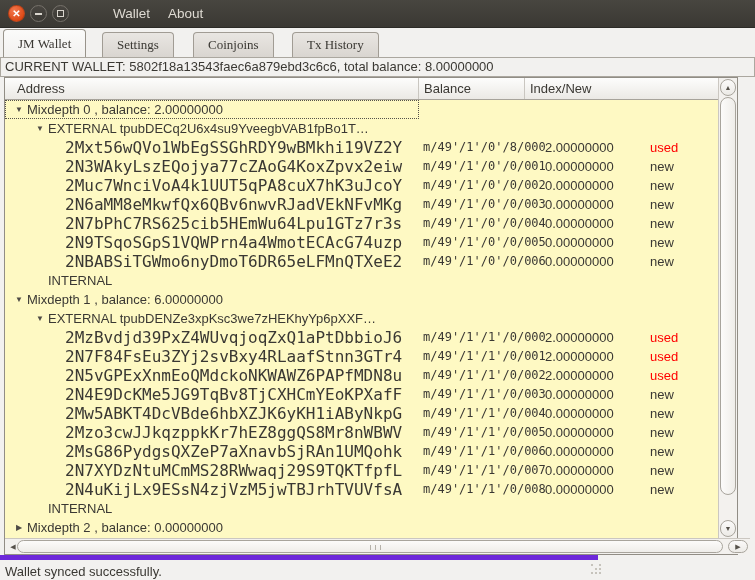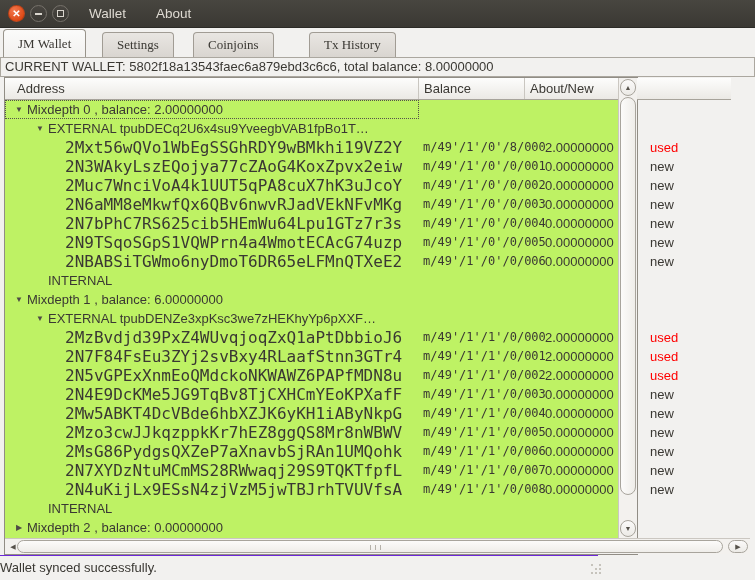"Wallet" .menubar { gap: 30px -> 18px; margin-left: 20px -> 44px }
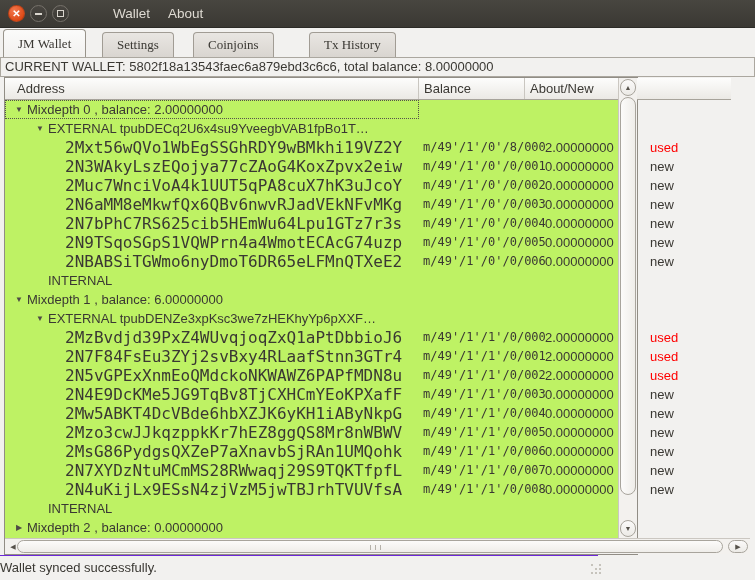"Tx History" div.tab { left: 309px -> 292px }
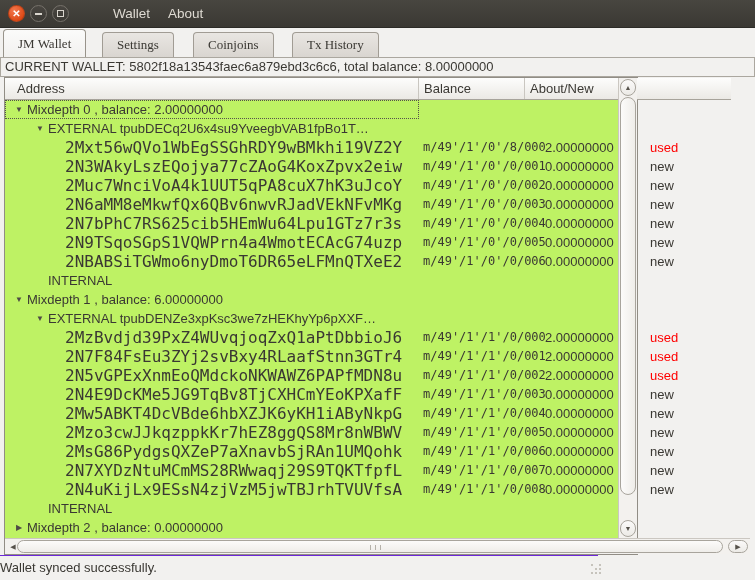"Address" .treeframe { background: #bef264 -> #fef9c3; width: 634px -> 734px }
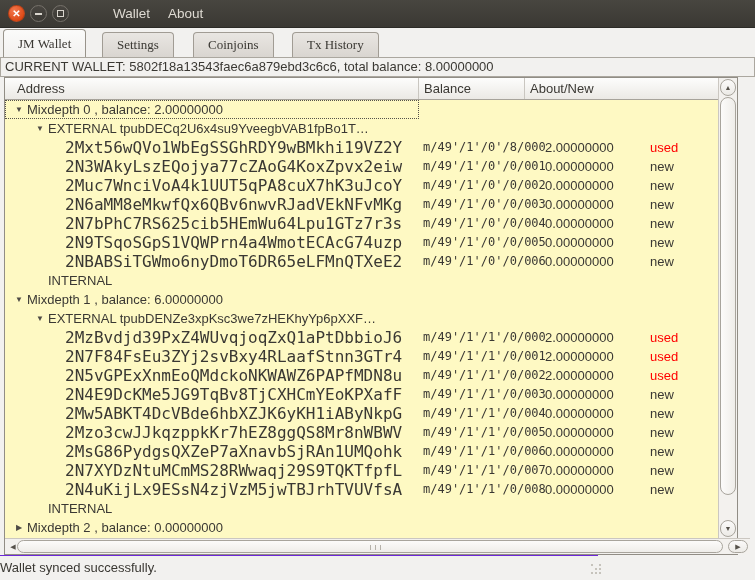"About/New" div.hcell { text: About/New -> Index/New }
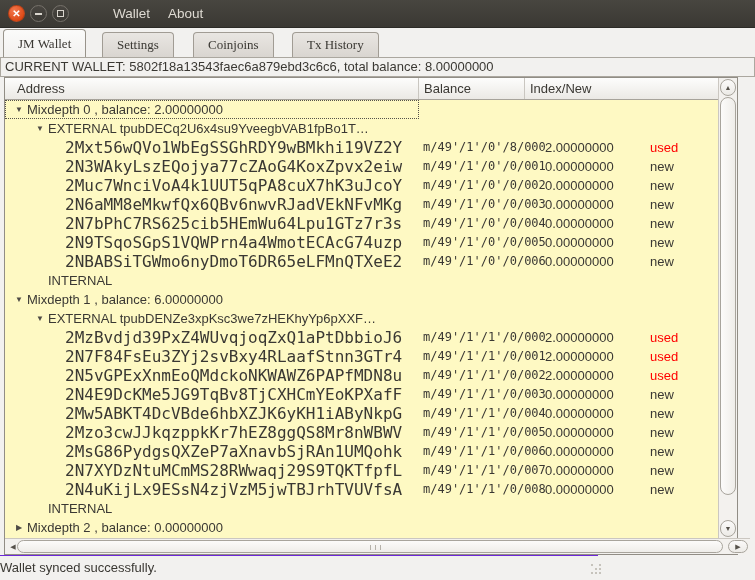"Wallet synced successfully." .statusbar { border-top: 1px solid #6d28d9 -> 5px solid #6d28d9; padding-left: none -> 5px }
